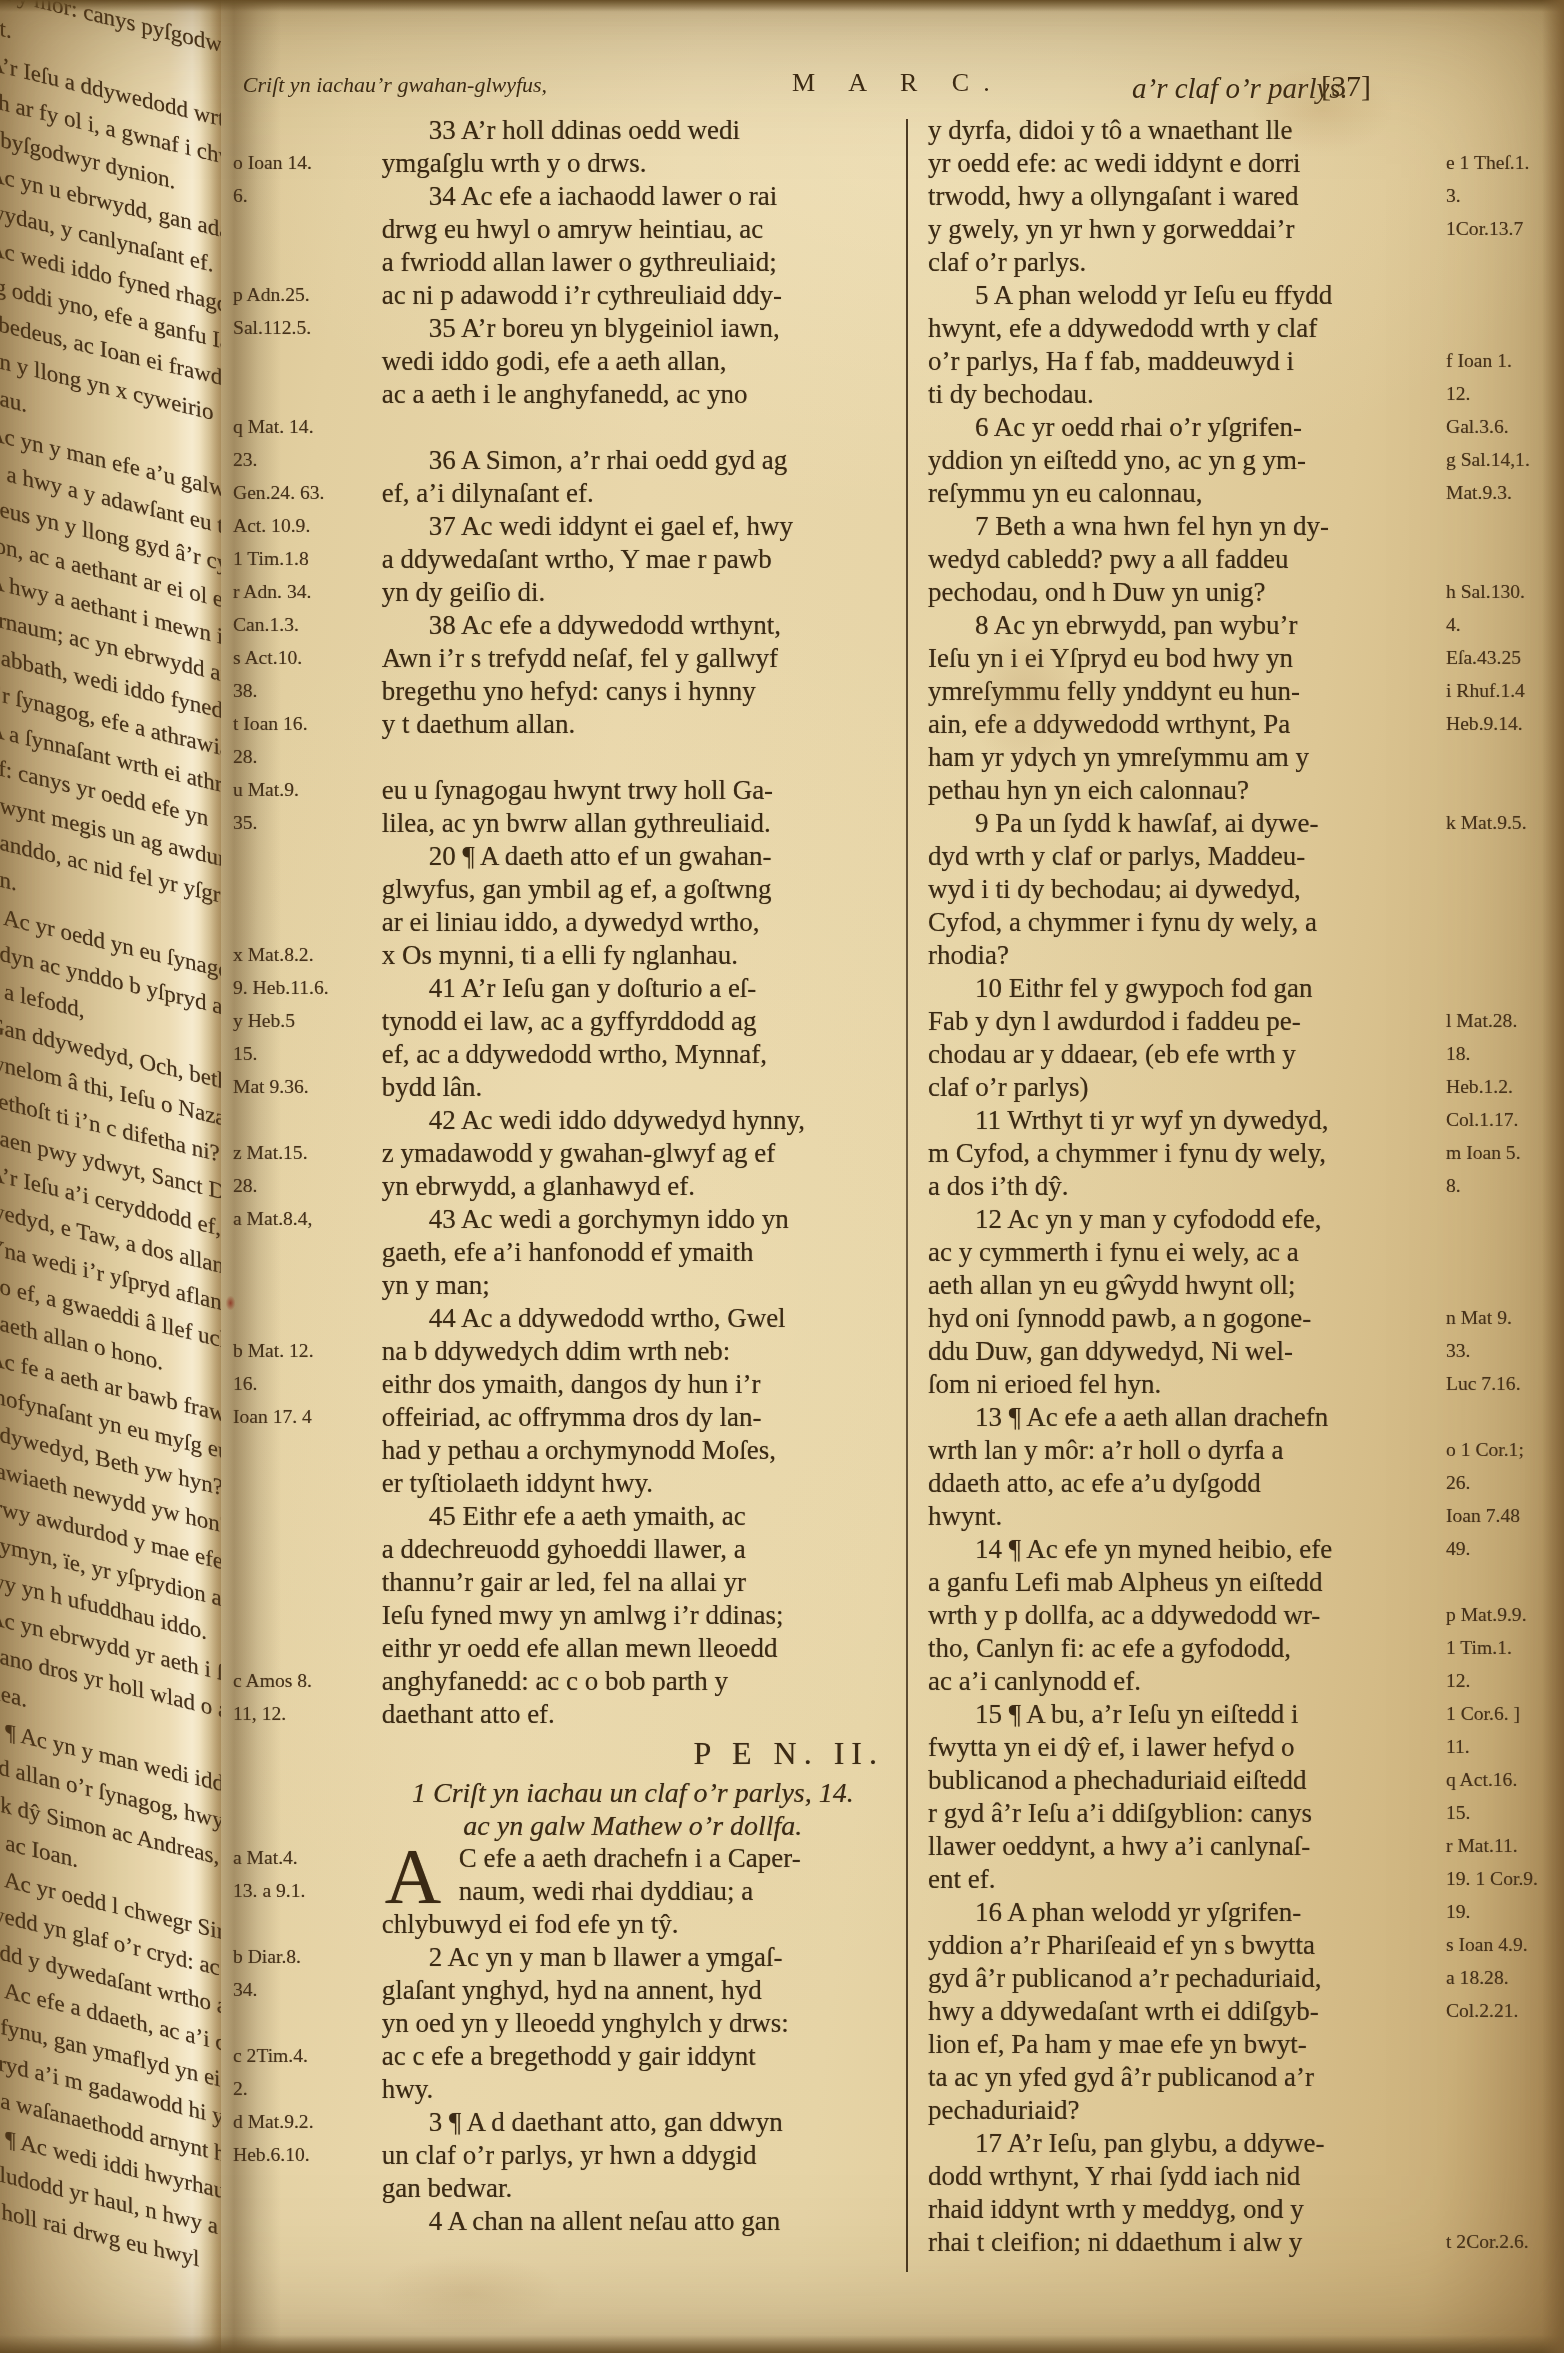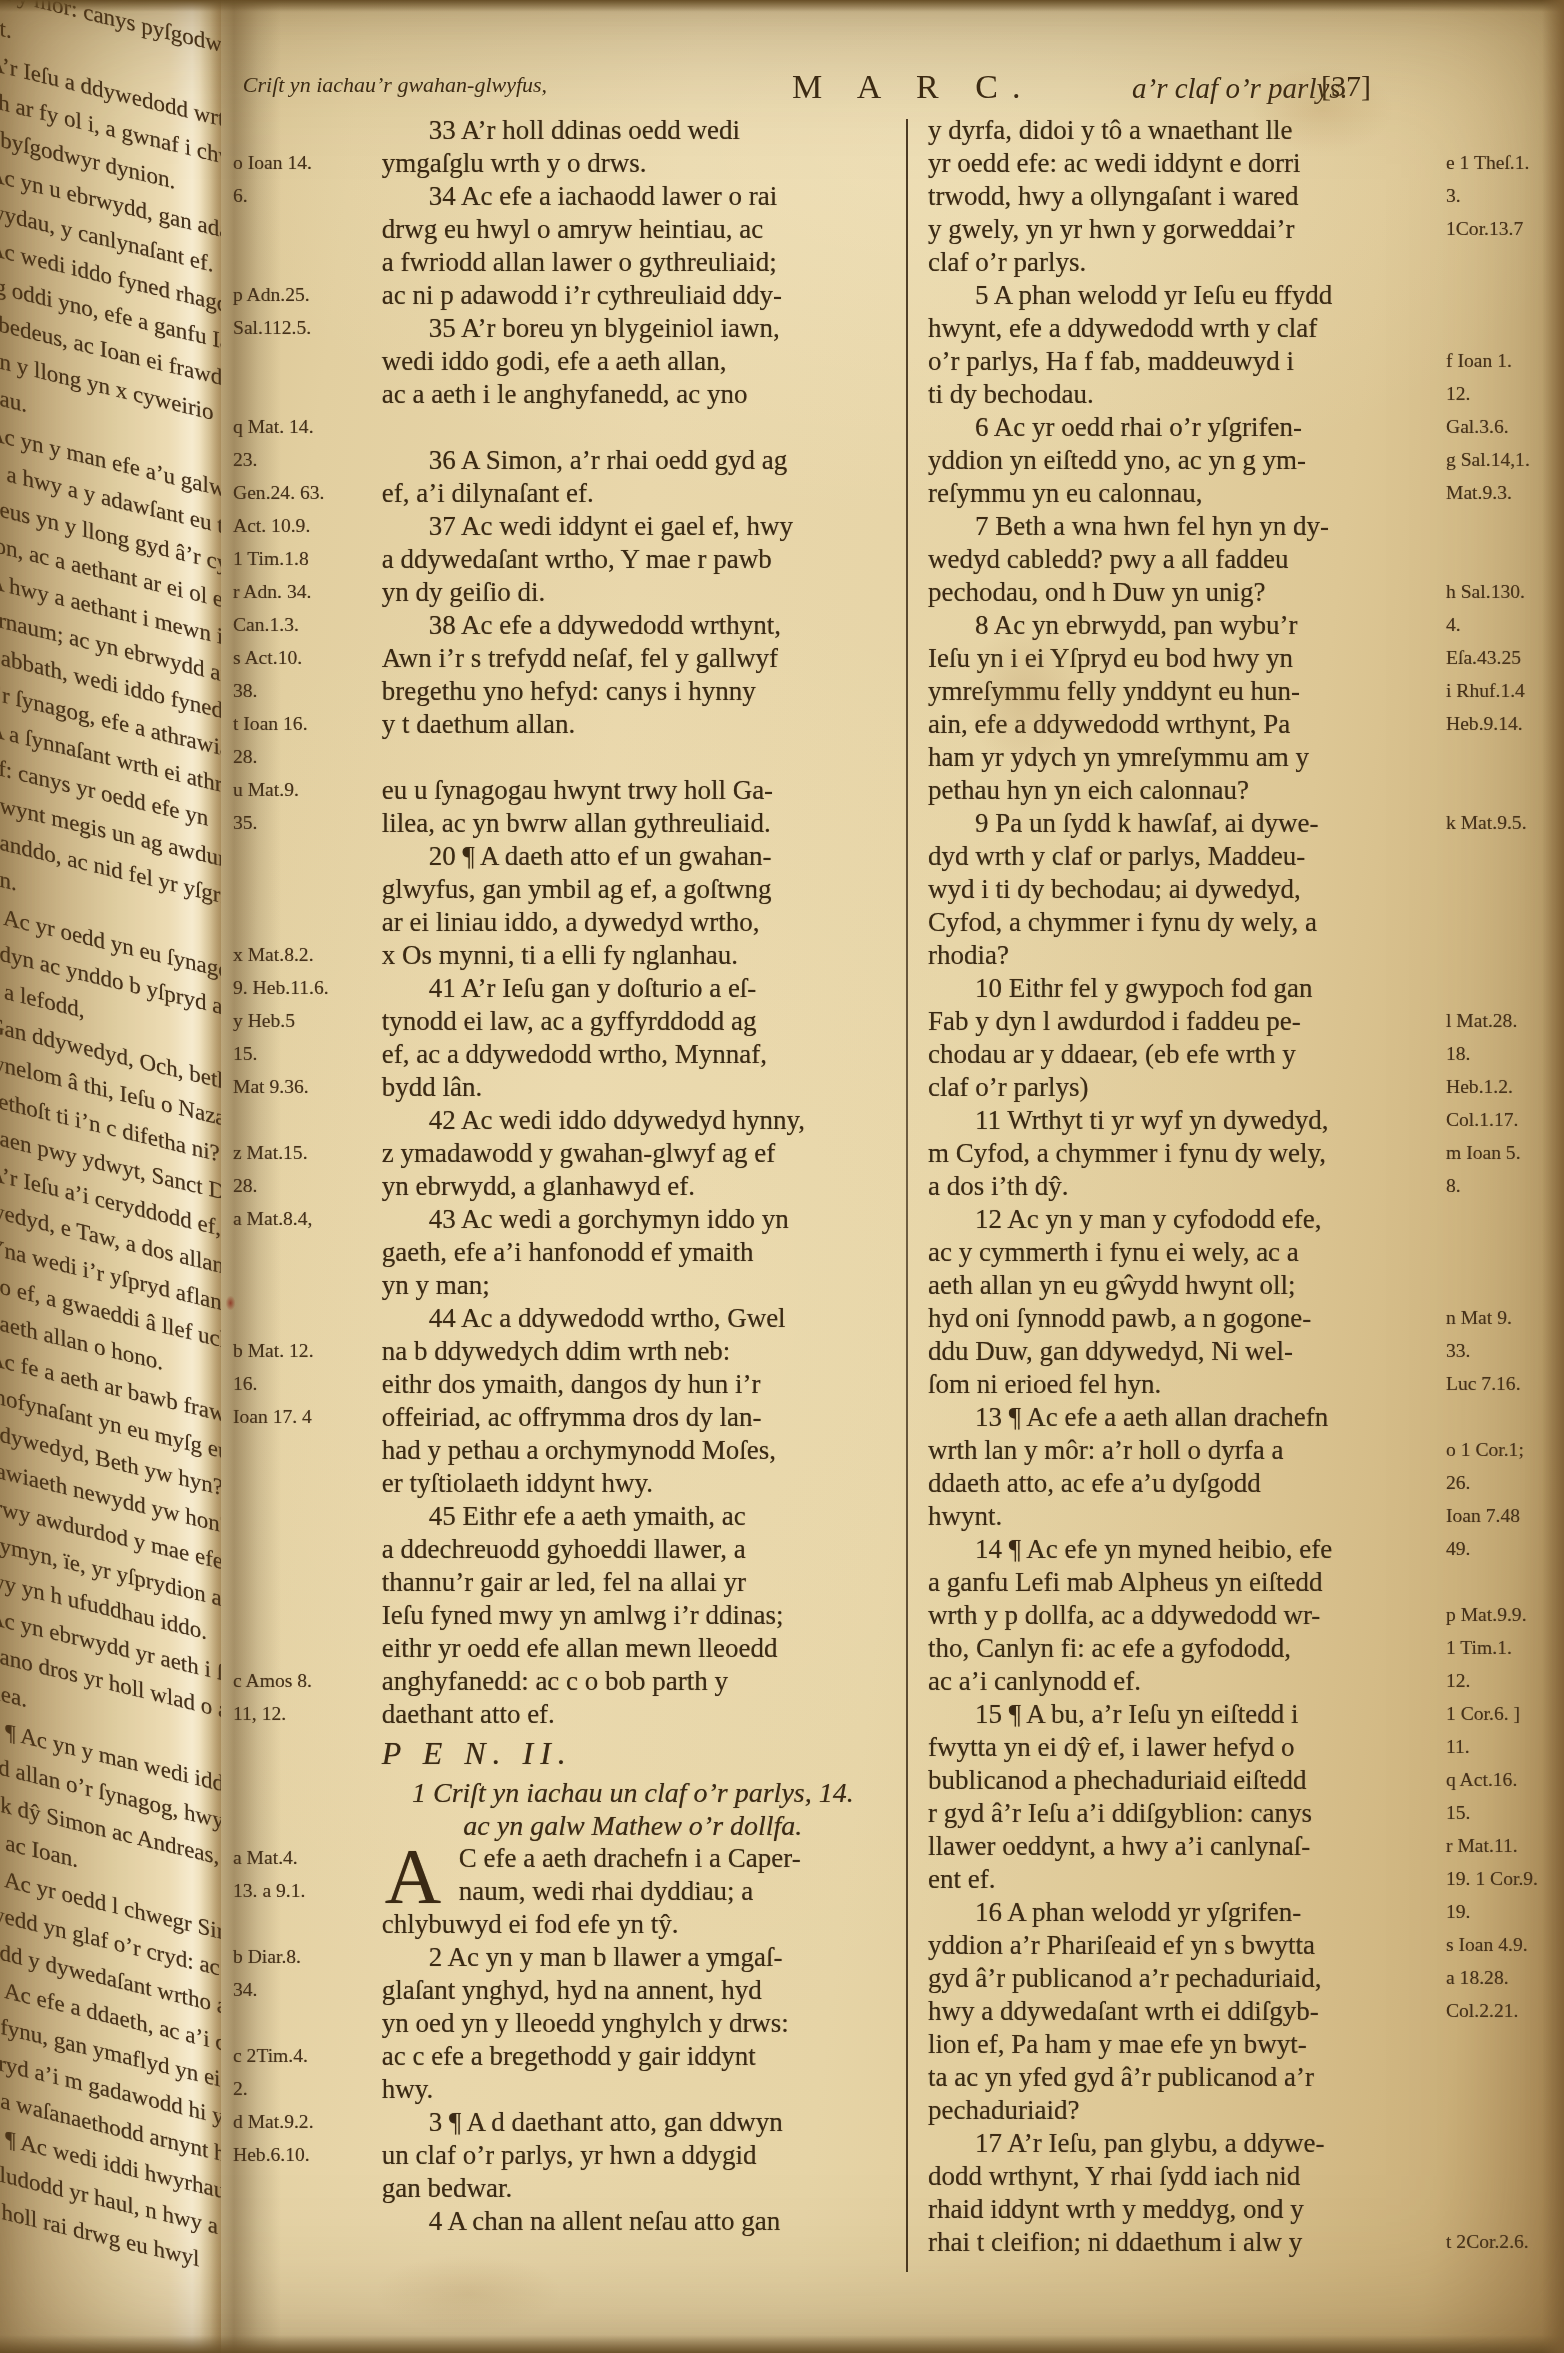"M A R C." .h-book { font-size: 34px -> 26px }
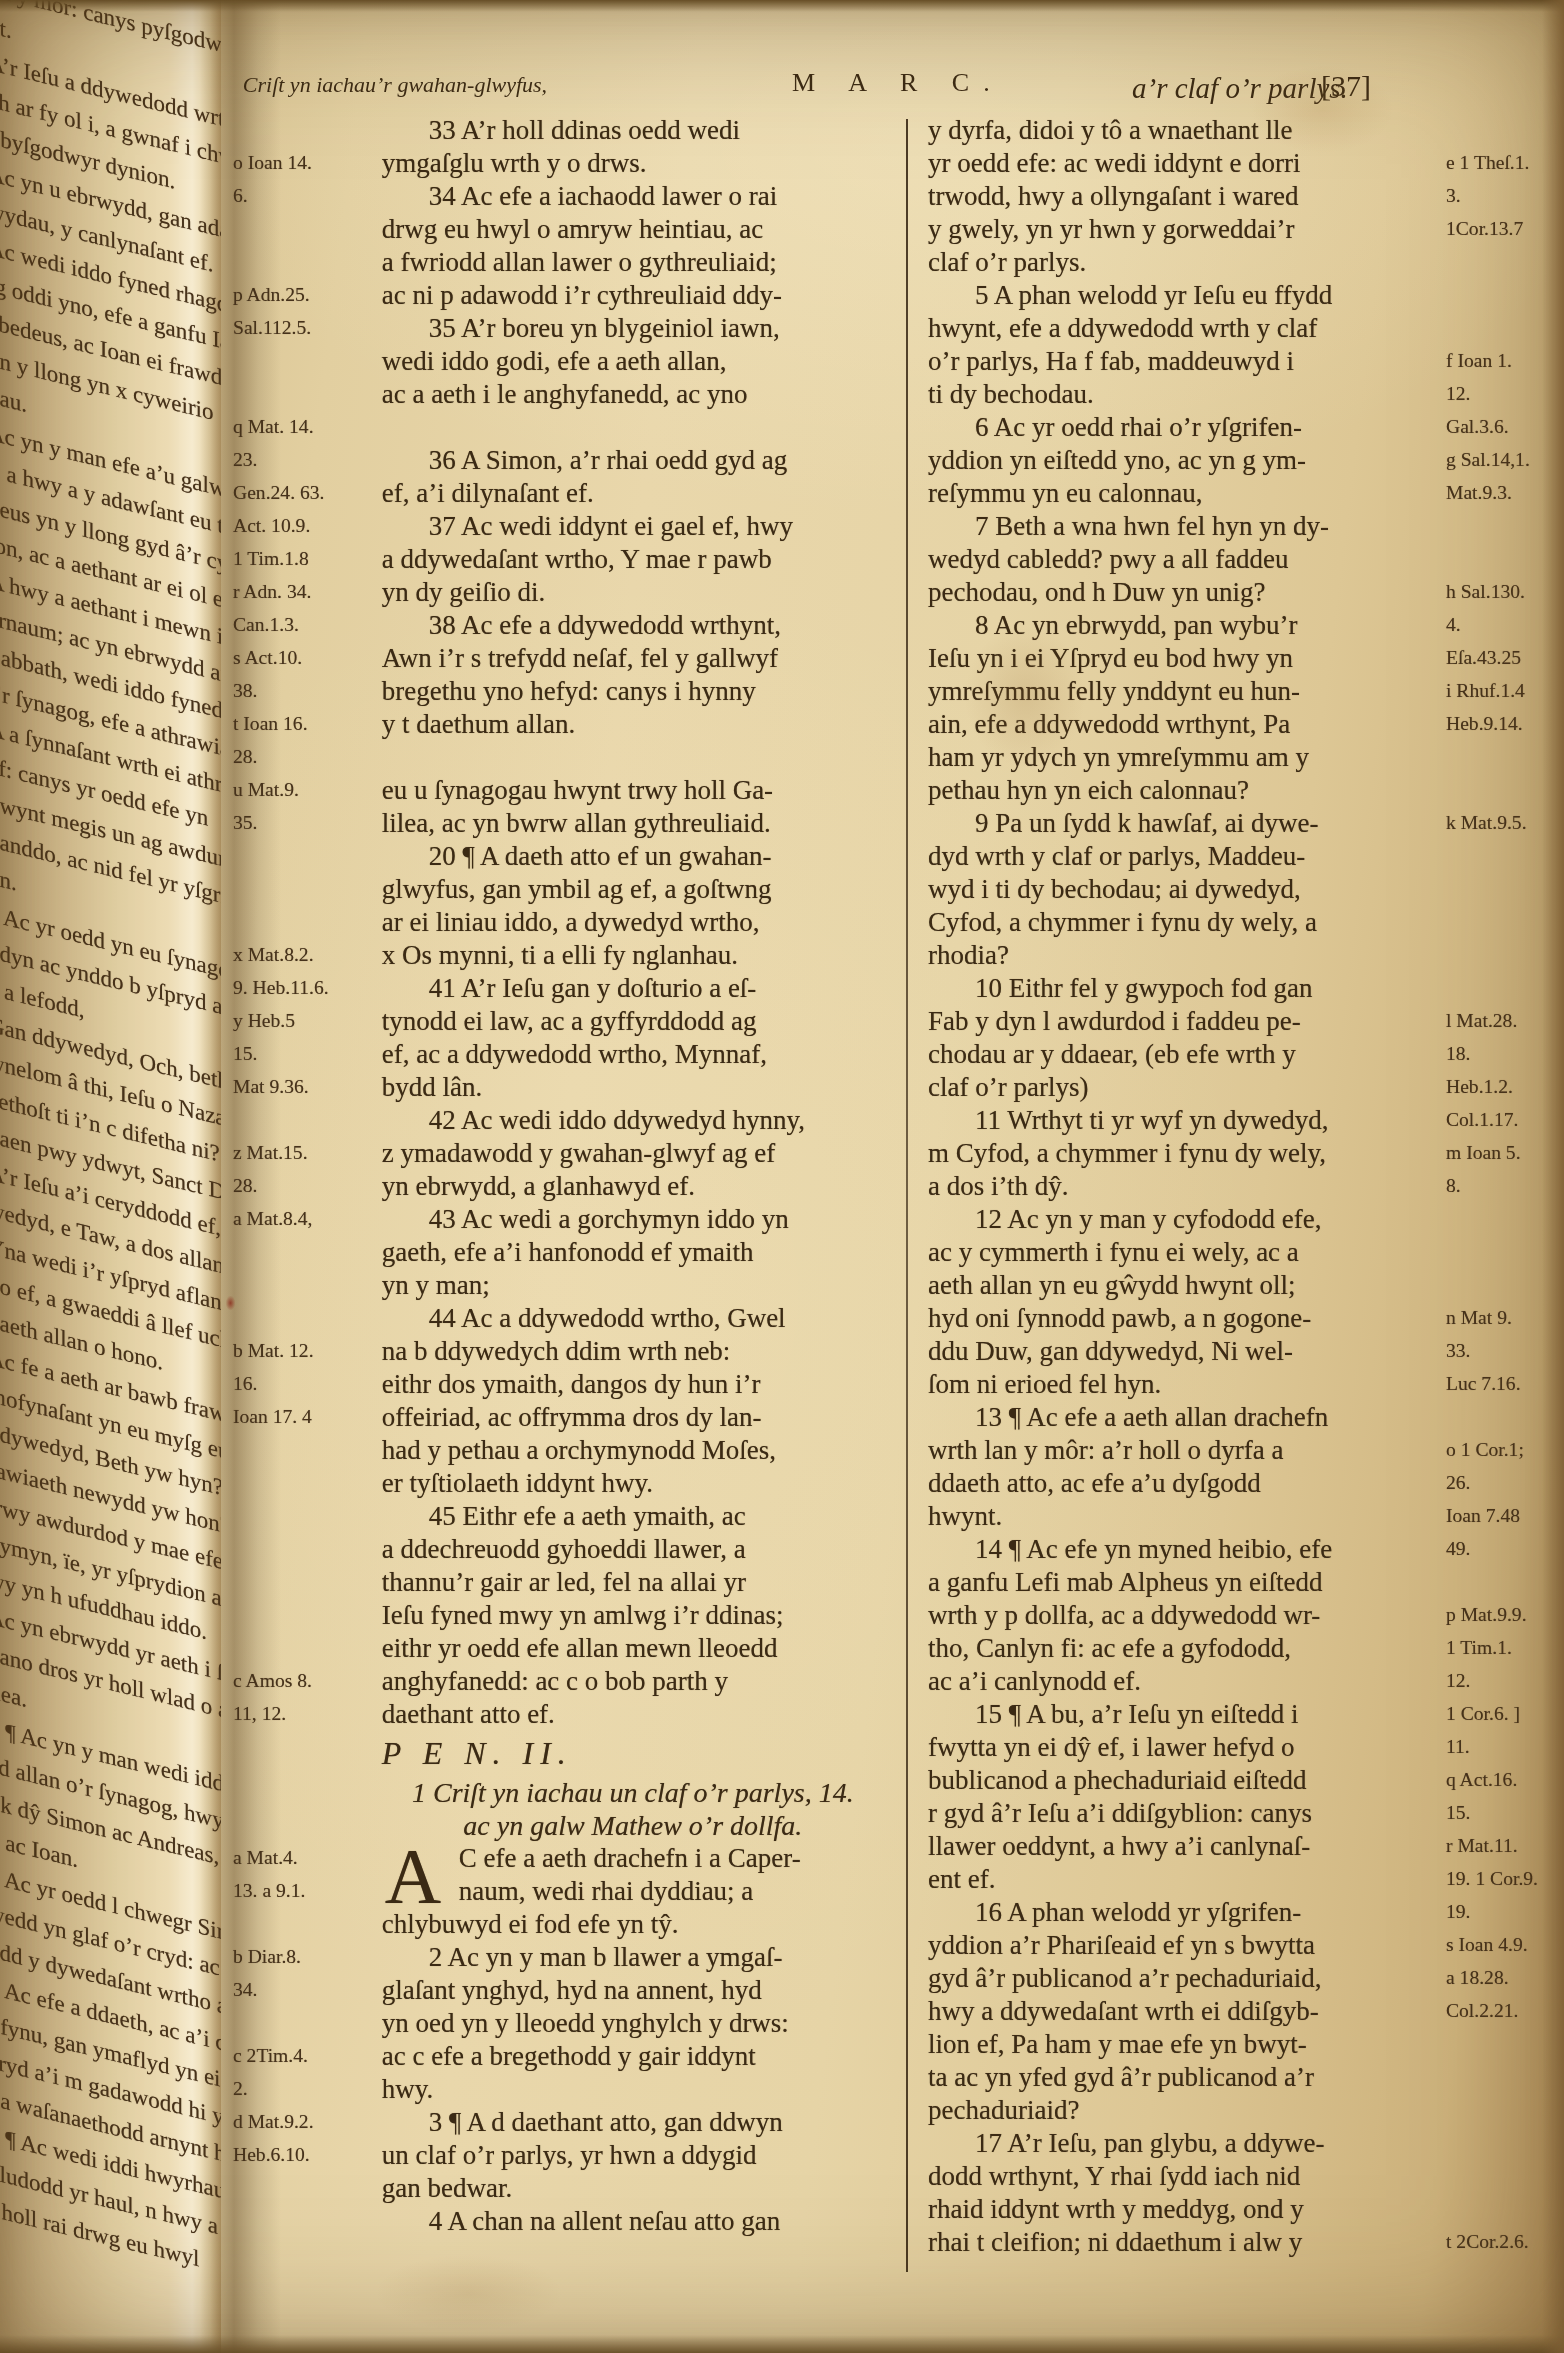"P E N. II." .row.h .bl { font-style: italic -> none; text-align: left -> right }
